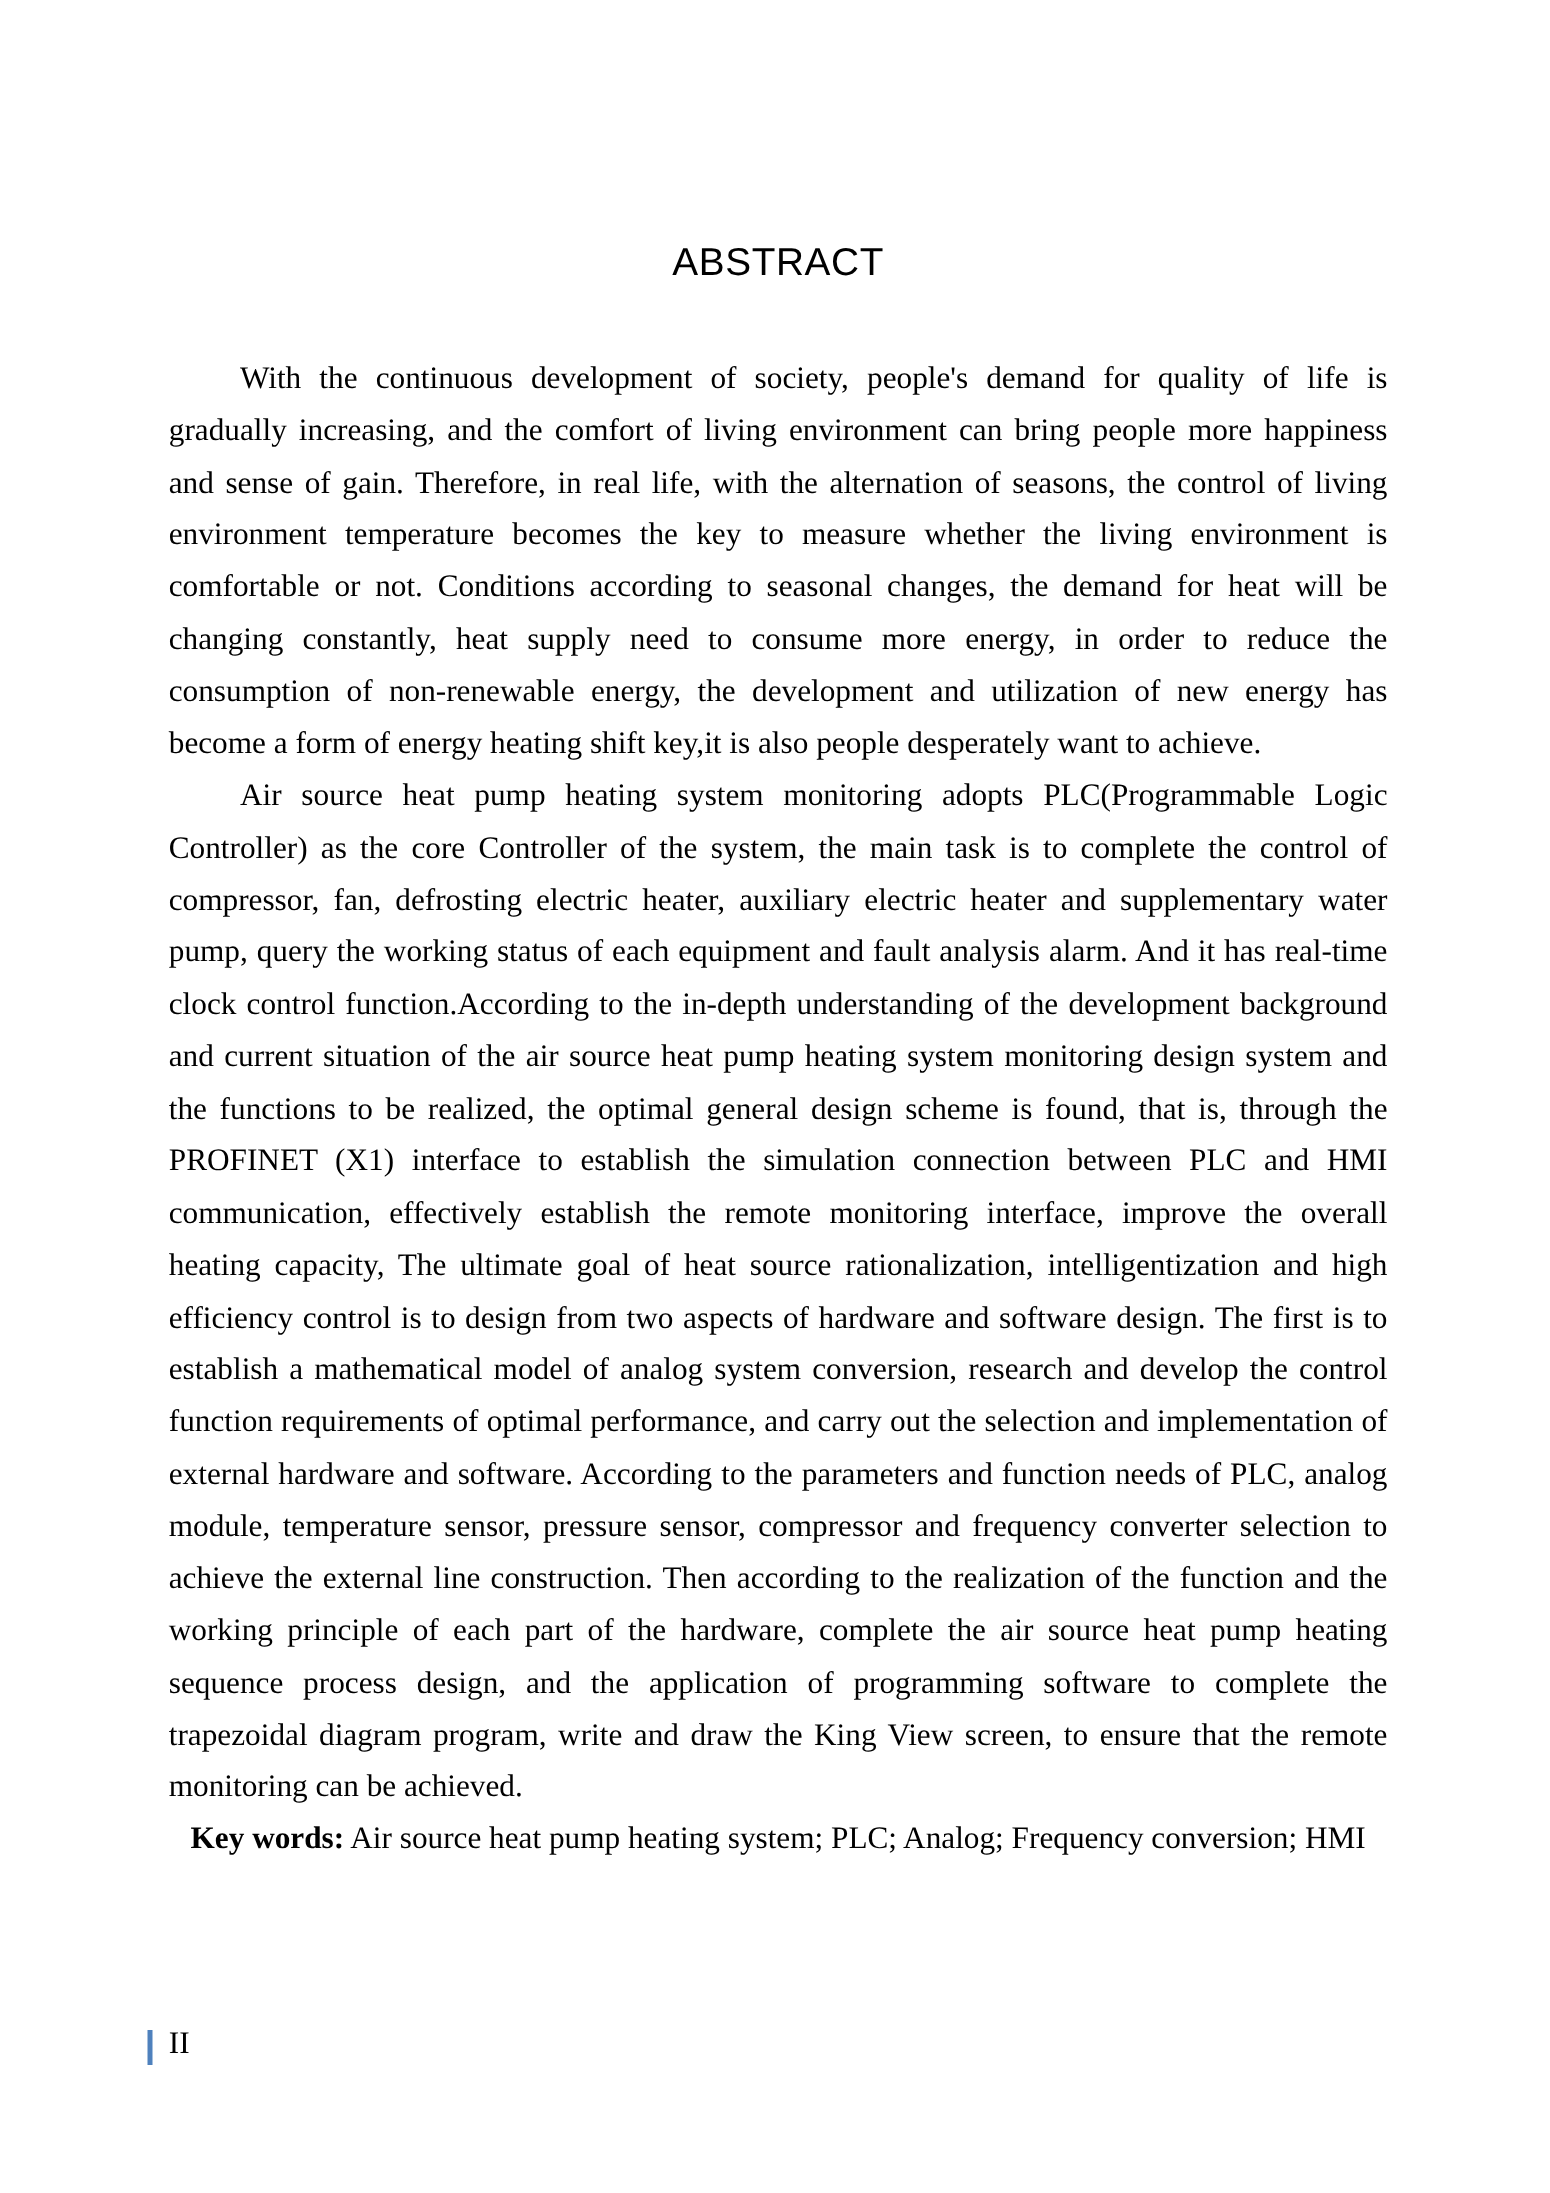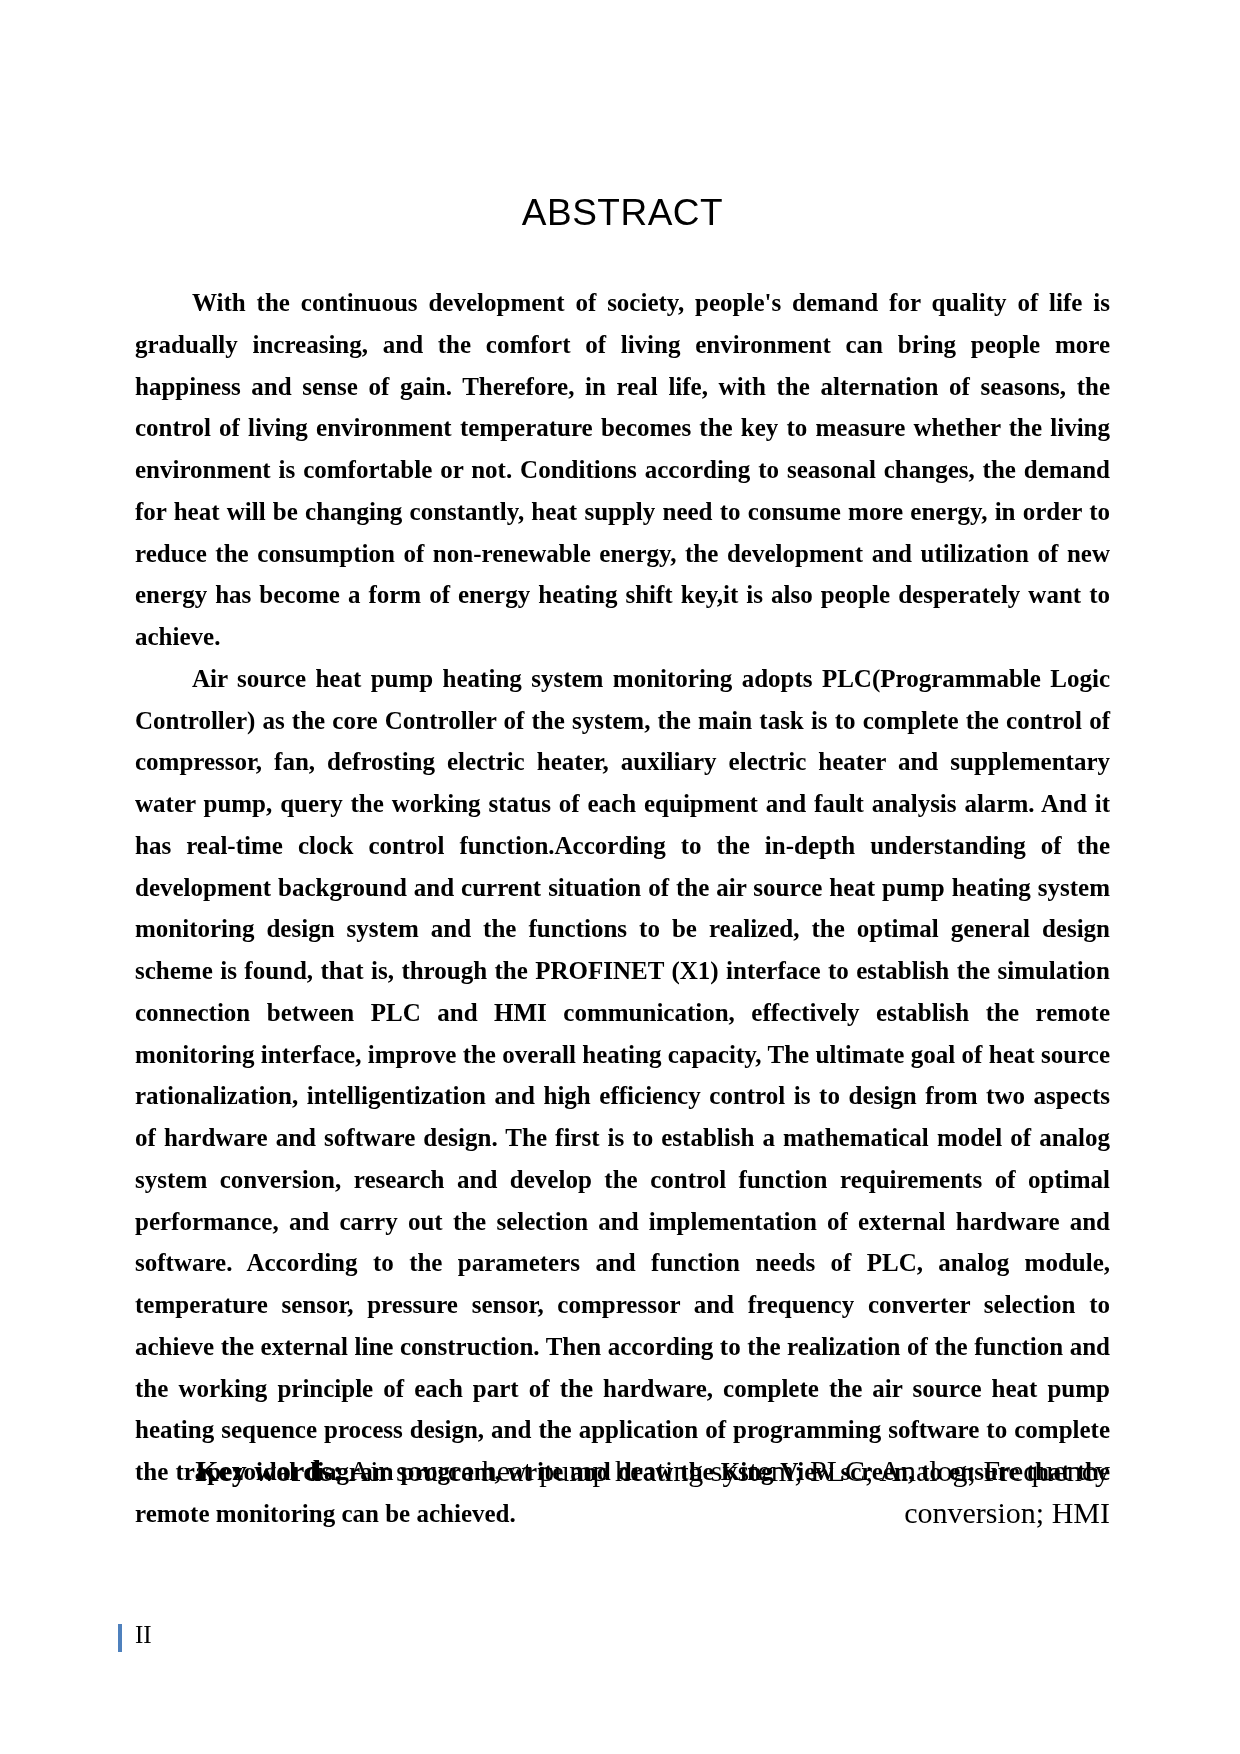"ABSTRACT" .doc-title { font-size: 37px -> 31px }
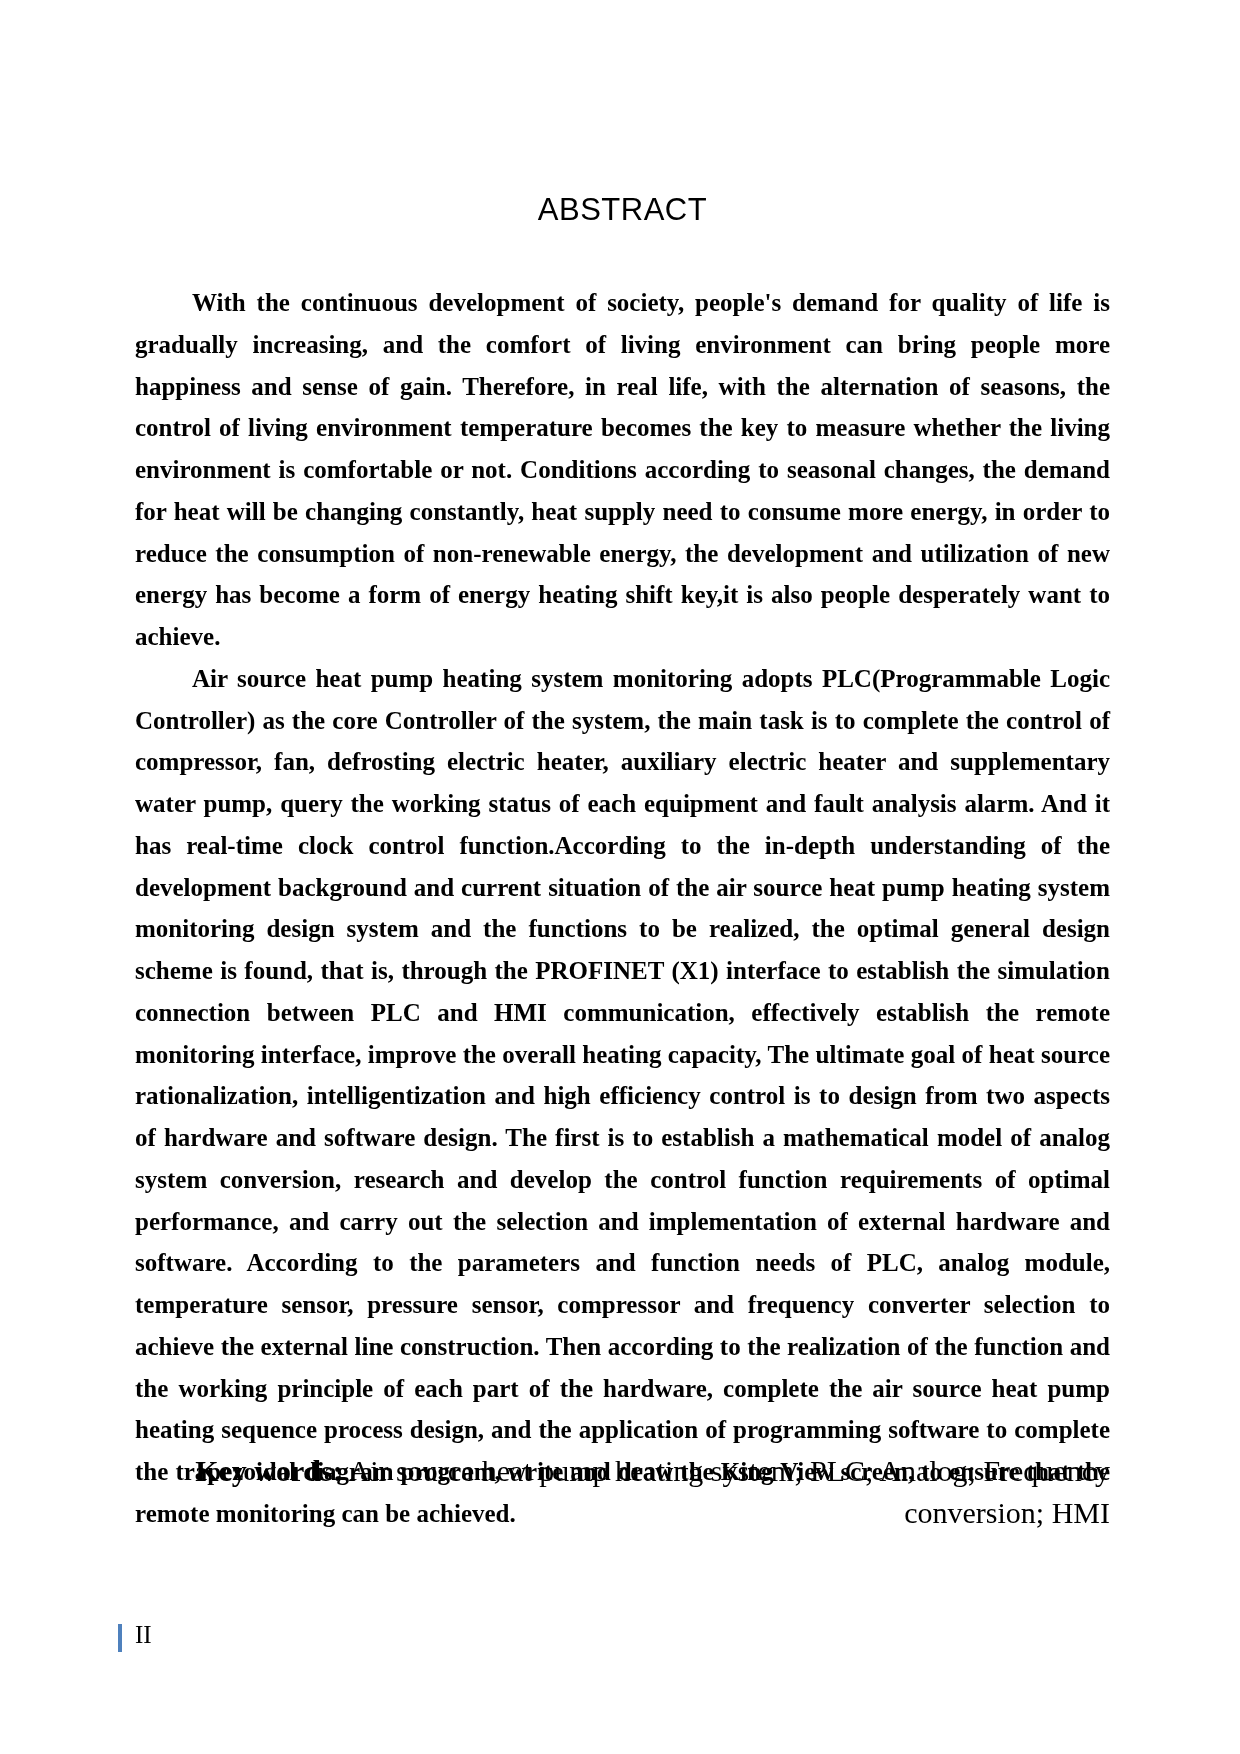"With the continuous development of" .body-text { font-weight: bold -> none }
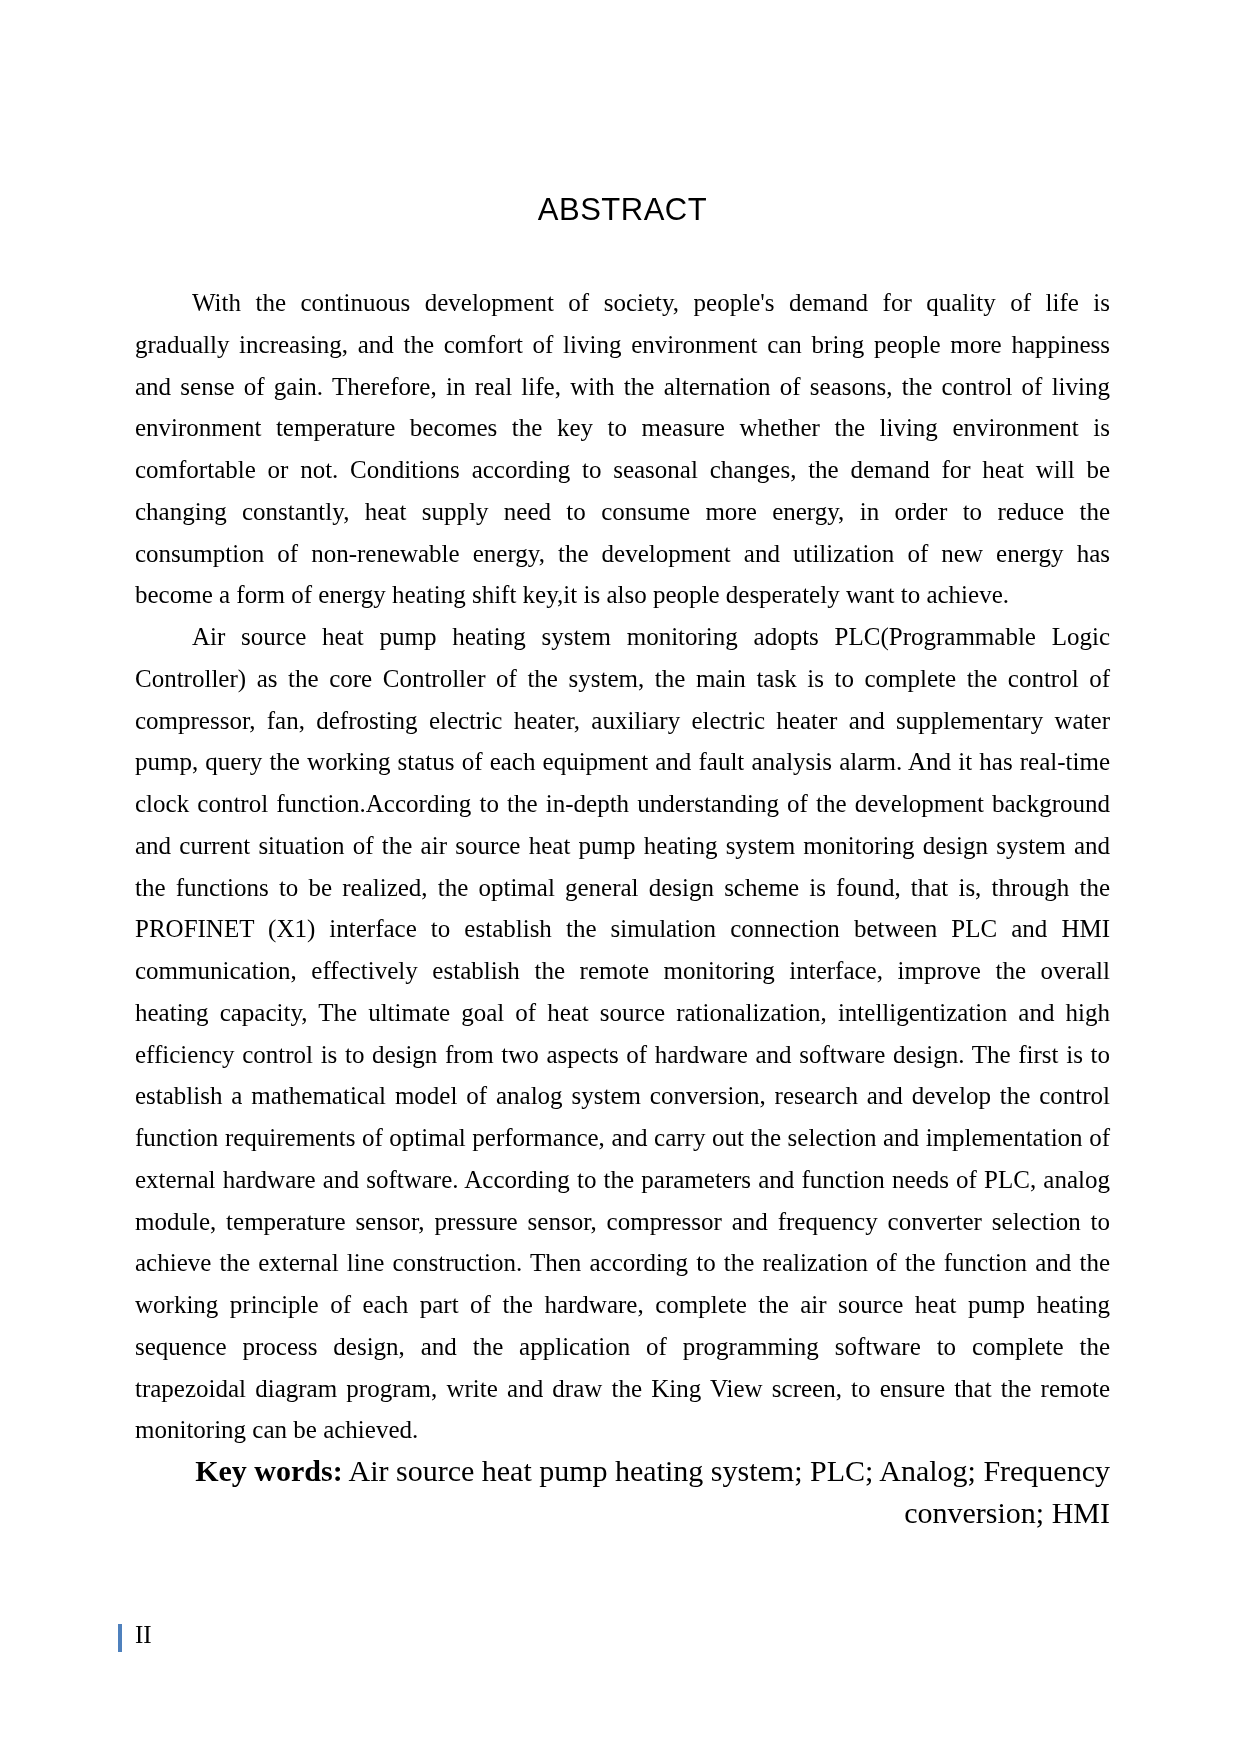"Key words: Air source heat" .keywords { font-size: 30px -> 25px; text-align: right -> center }
